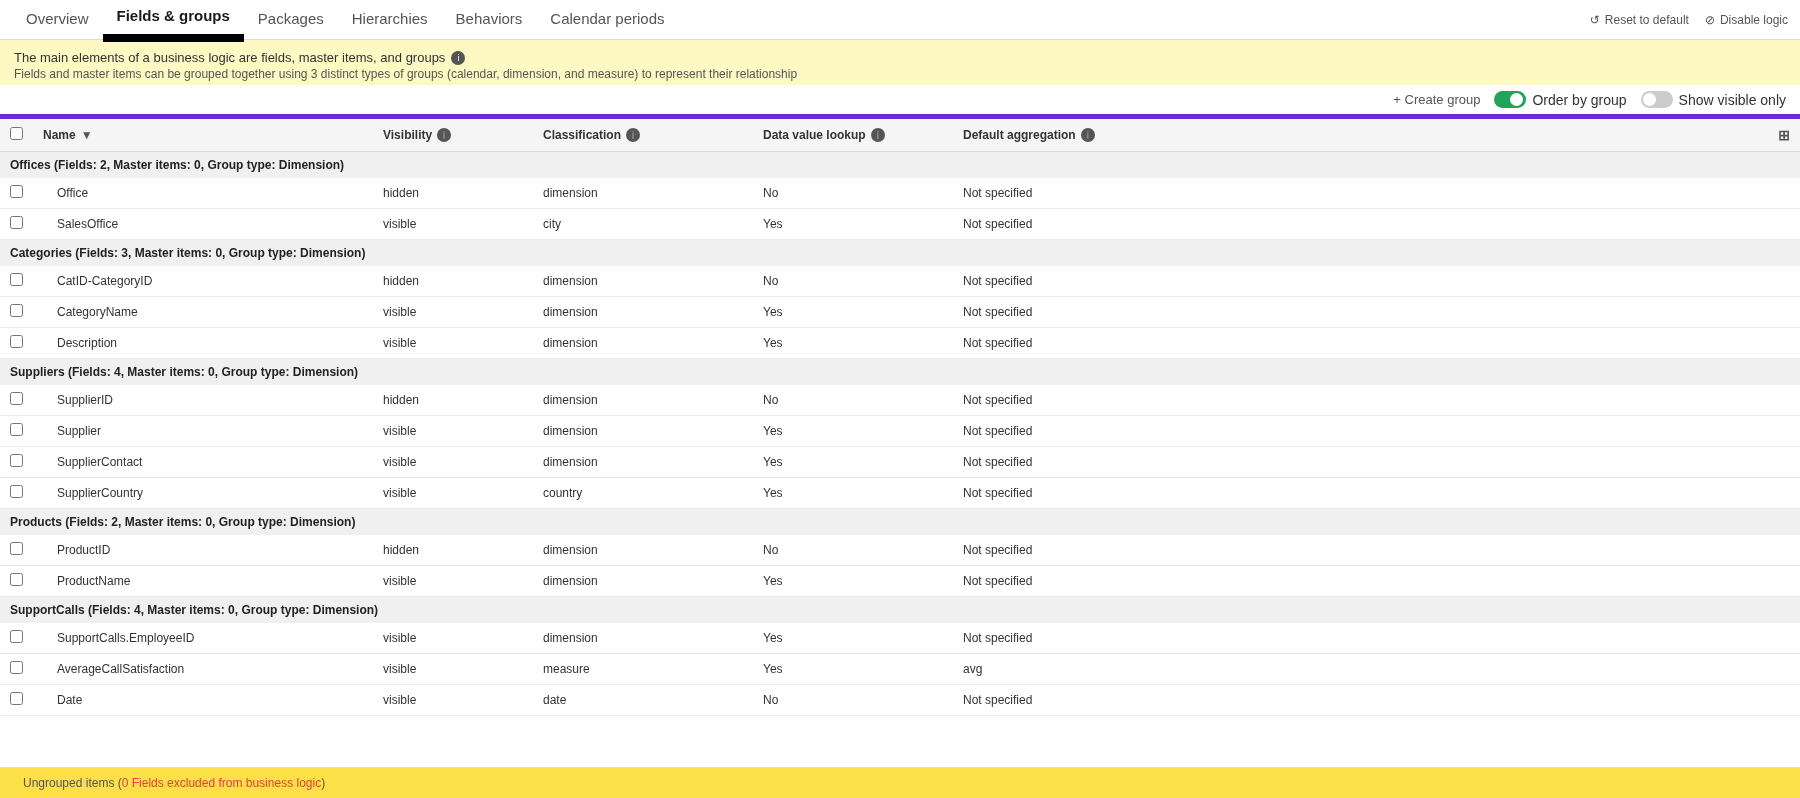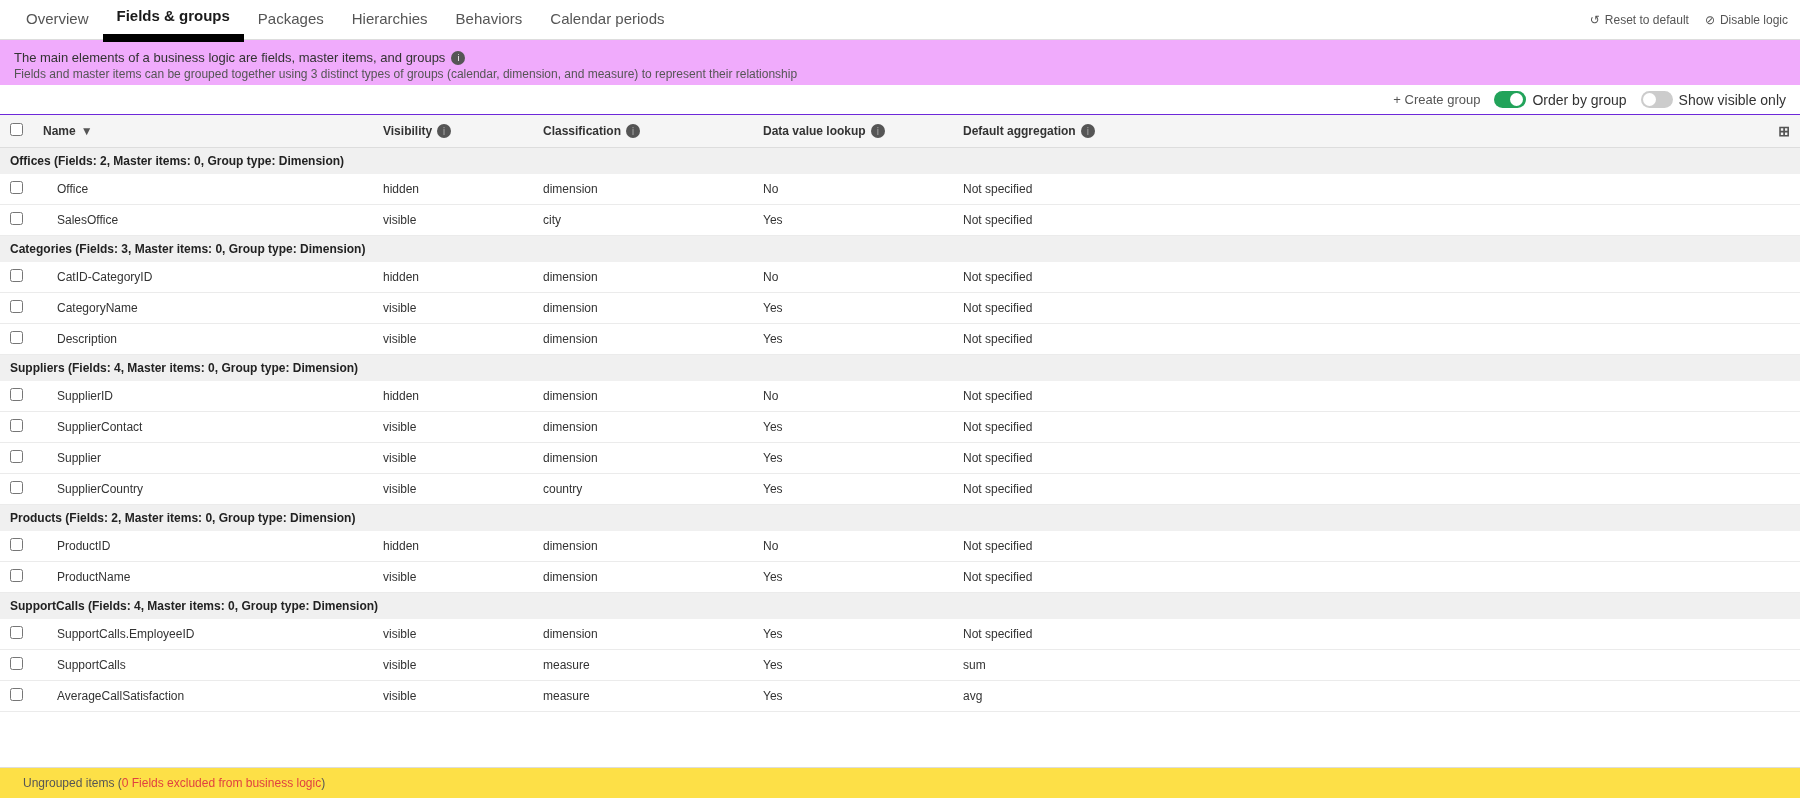"The main elements of a" .info-bar { background: #f0abfc -> #fef9c3 }
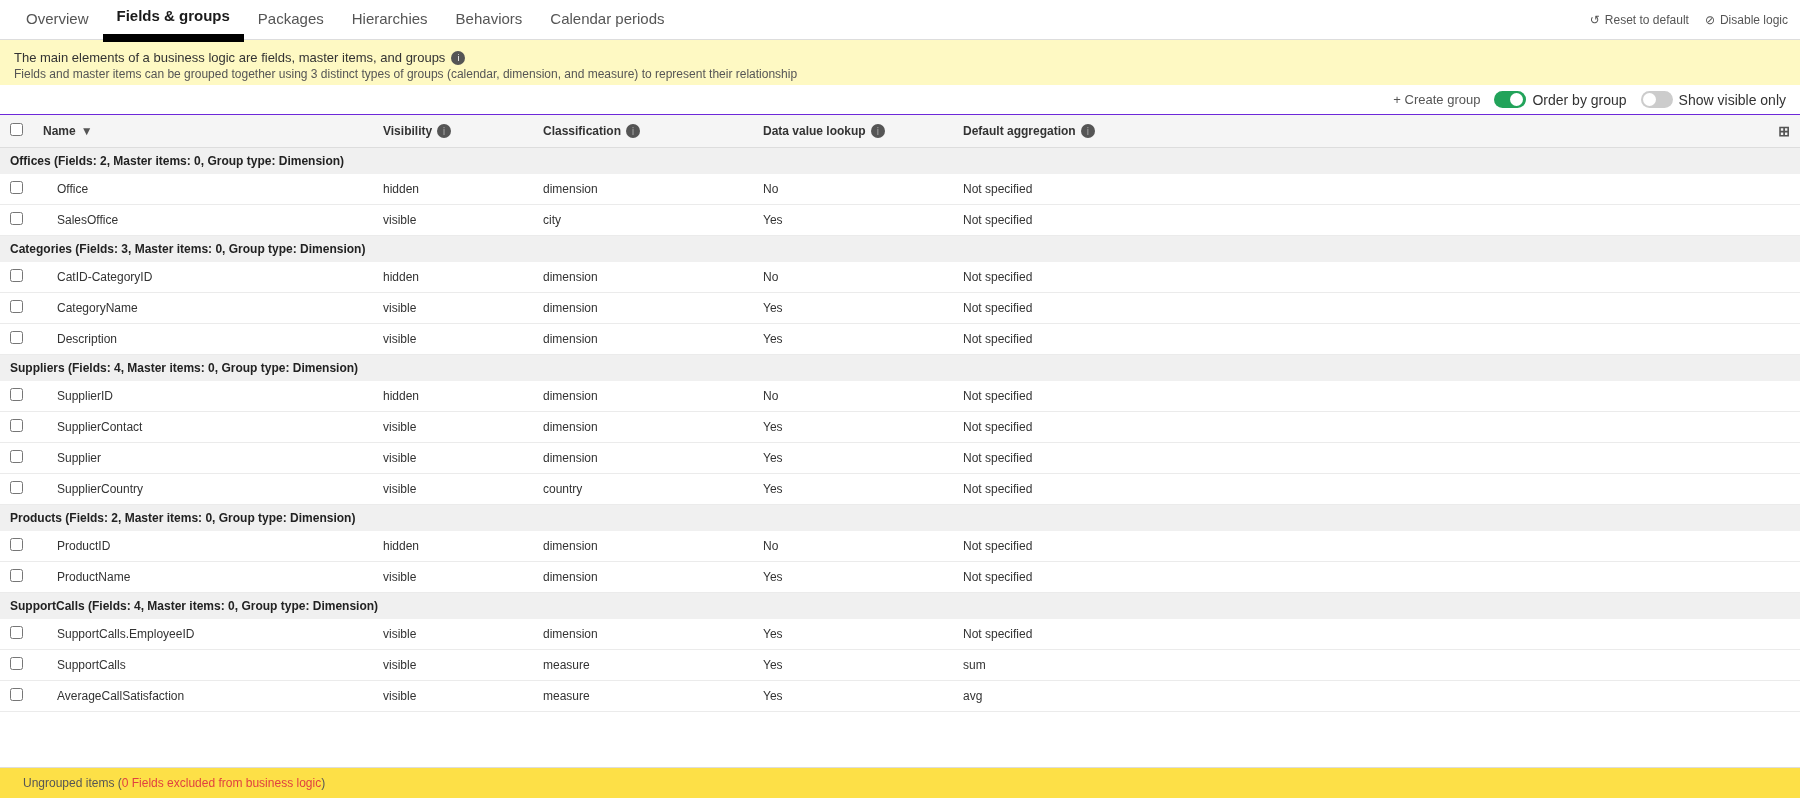"Name" thead th { border-top: 1px solid #6d28d9 -> 5px solid #6d28d9 }
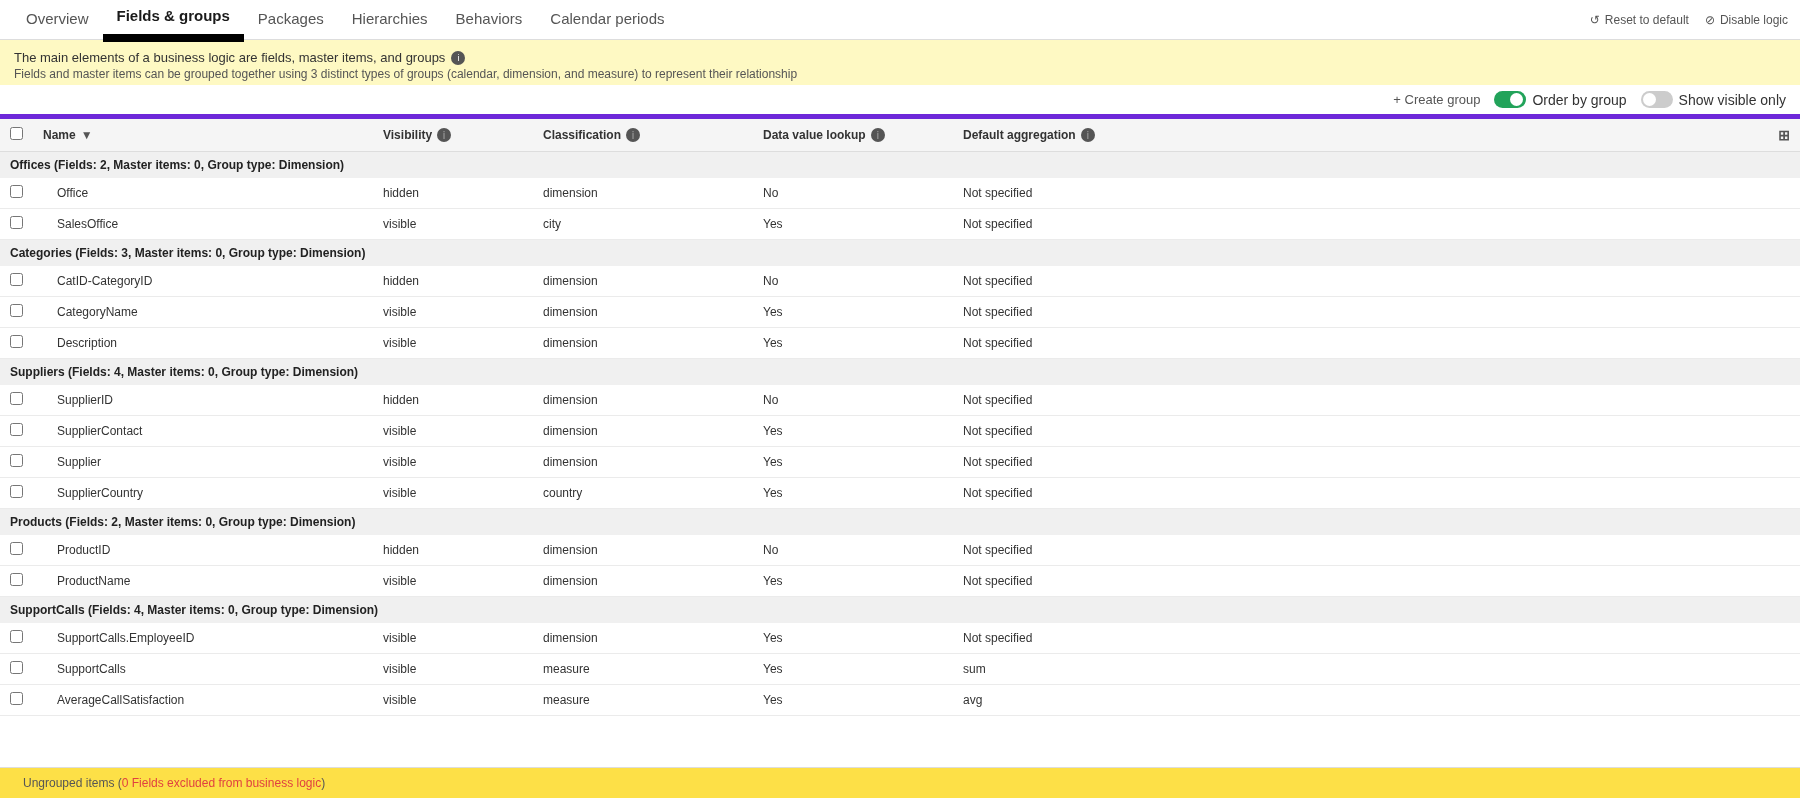"SupplierContact" tr.data-row { order: before "Supplier" -> after "Supplier" }
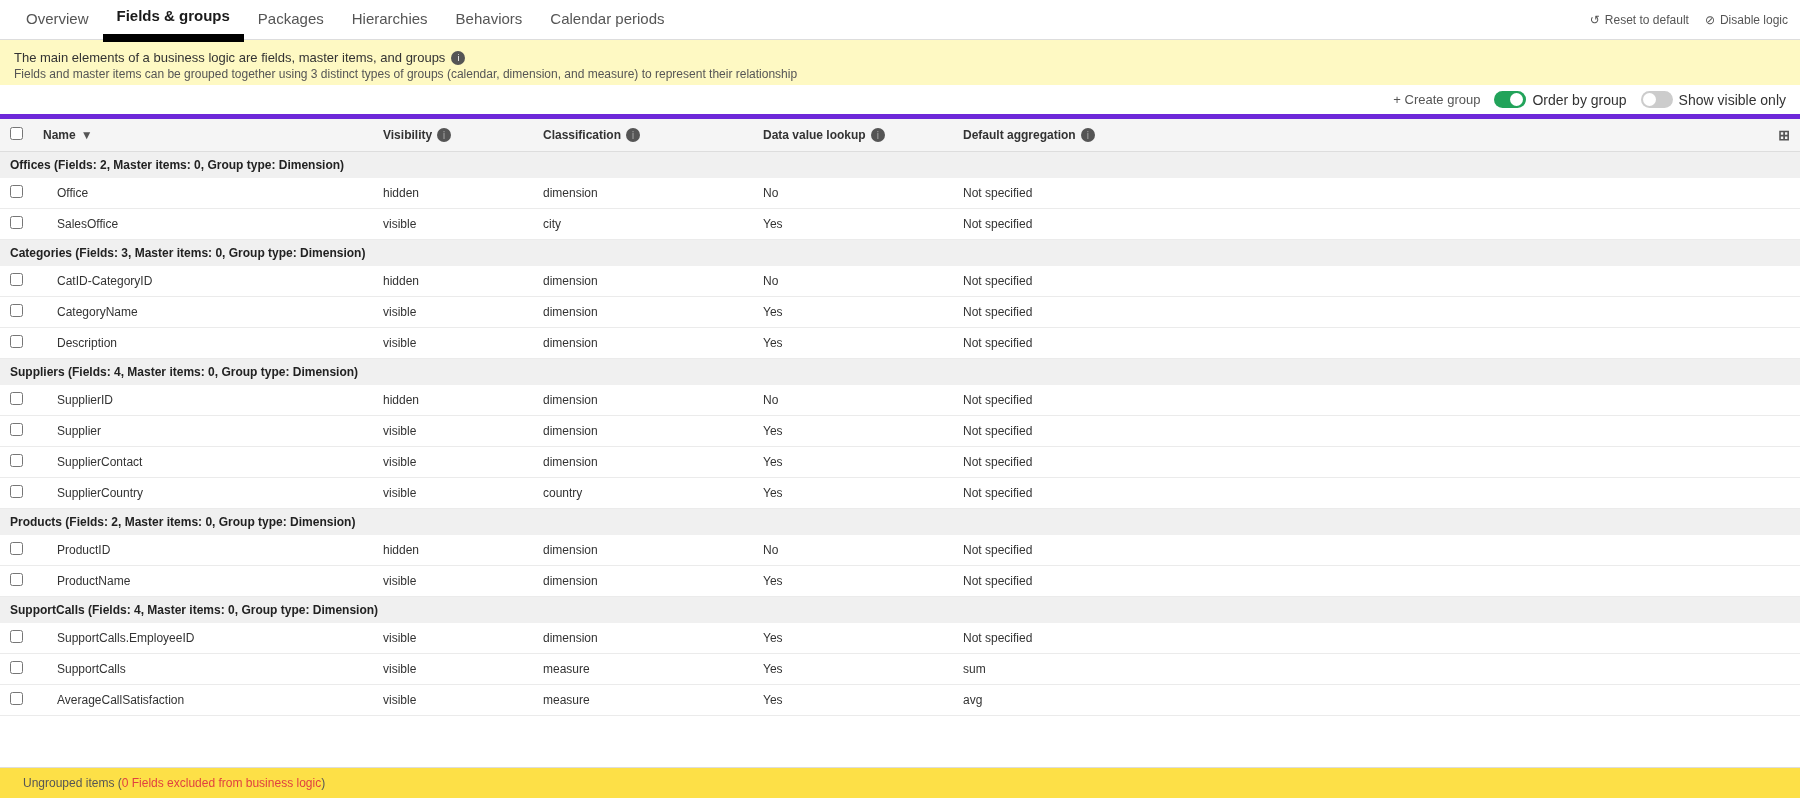"SupportCalls" tr.data-row { html: <tr> <td><input></td> <td>SupportCalls</td> <td>visible</td> <td>measure</td> <td>Yes</td> <td>sum</td> </tr> -> none }
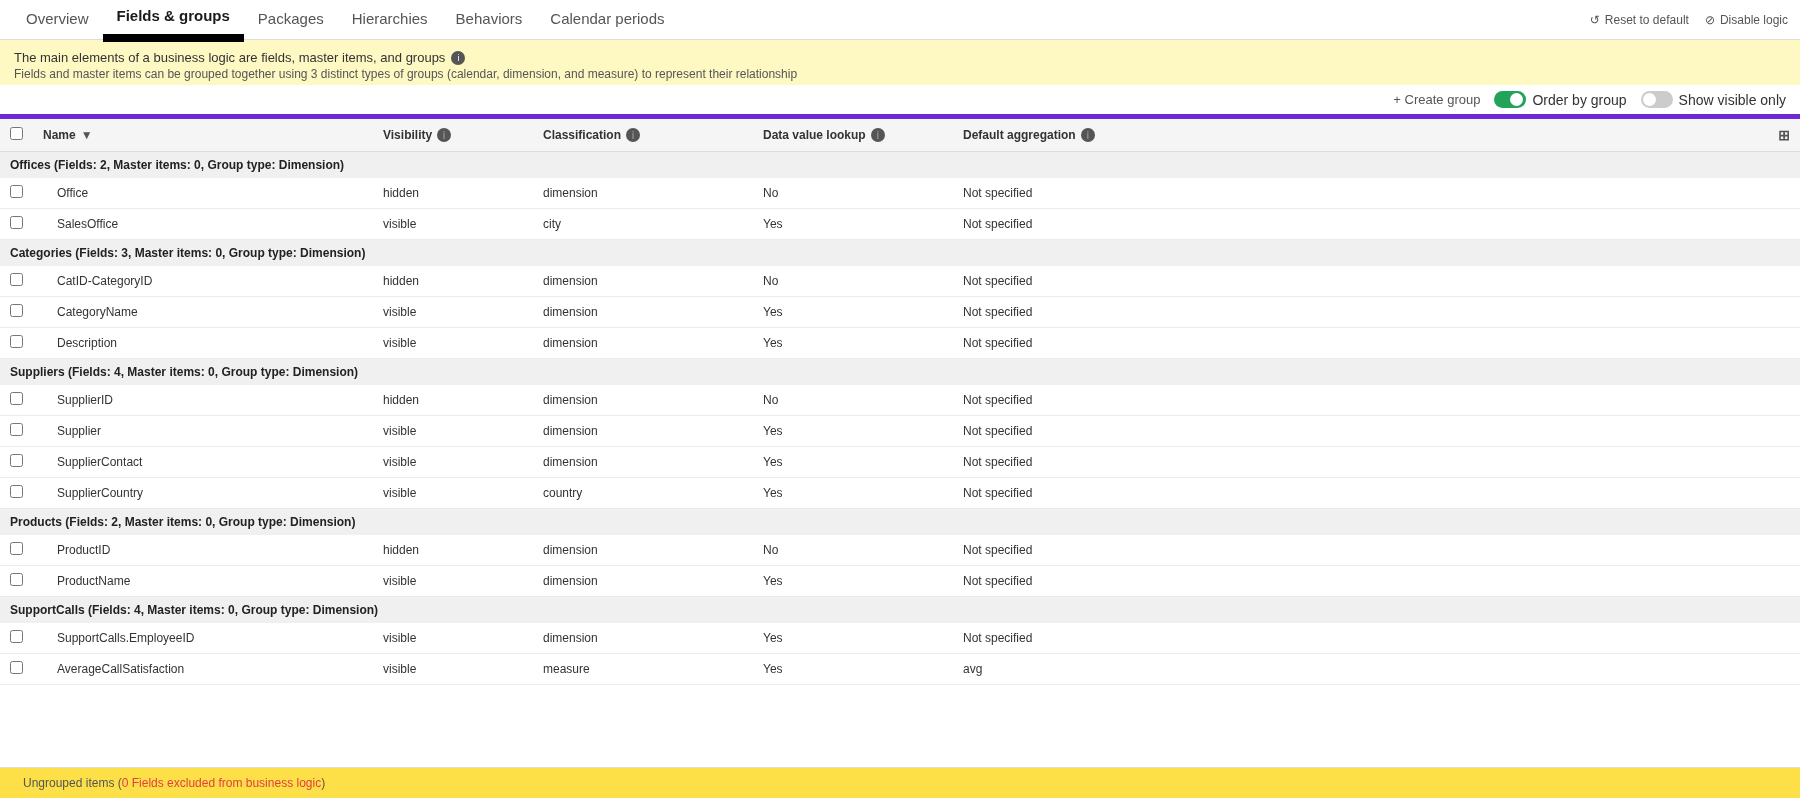"Date" tr.data-row { html: none -> <tr> <td><input></td> <td>Date</td> <td>visible</td> <td>date</td> <td>No</td> <td>Not specified</td> </tr> }
